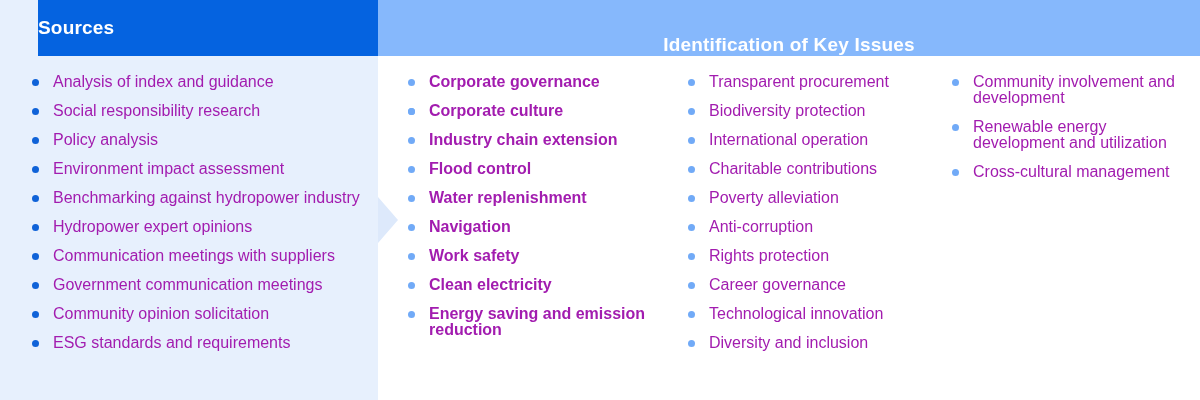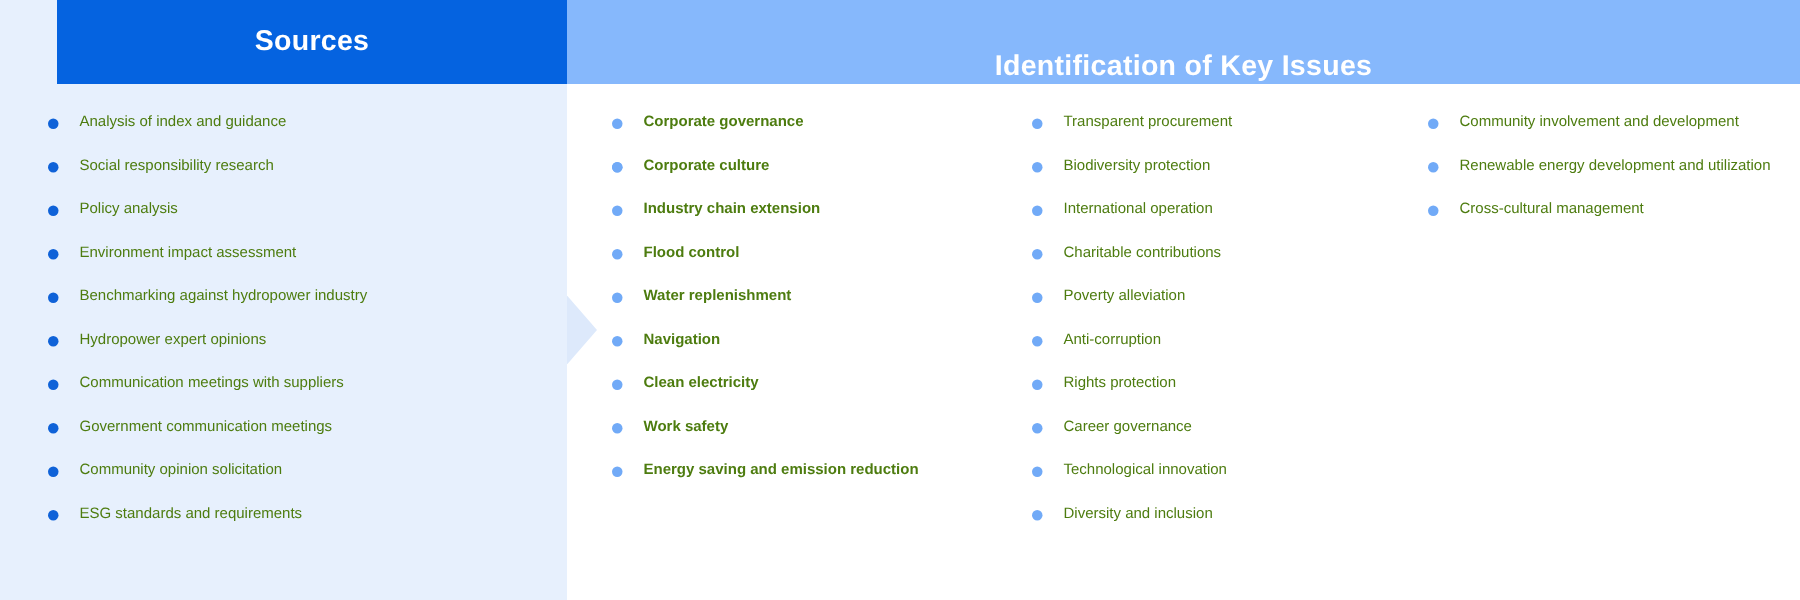"Sources" .left-header { justify-content: center -> flex-start }
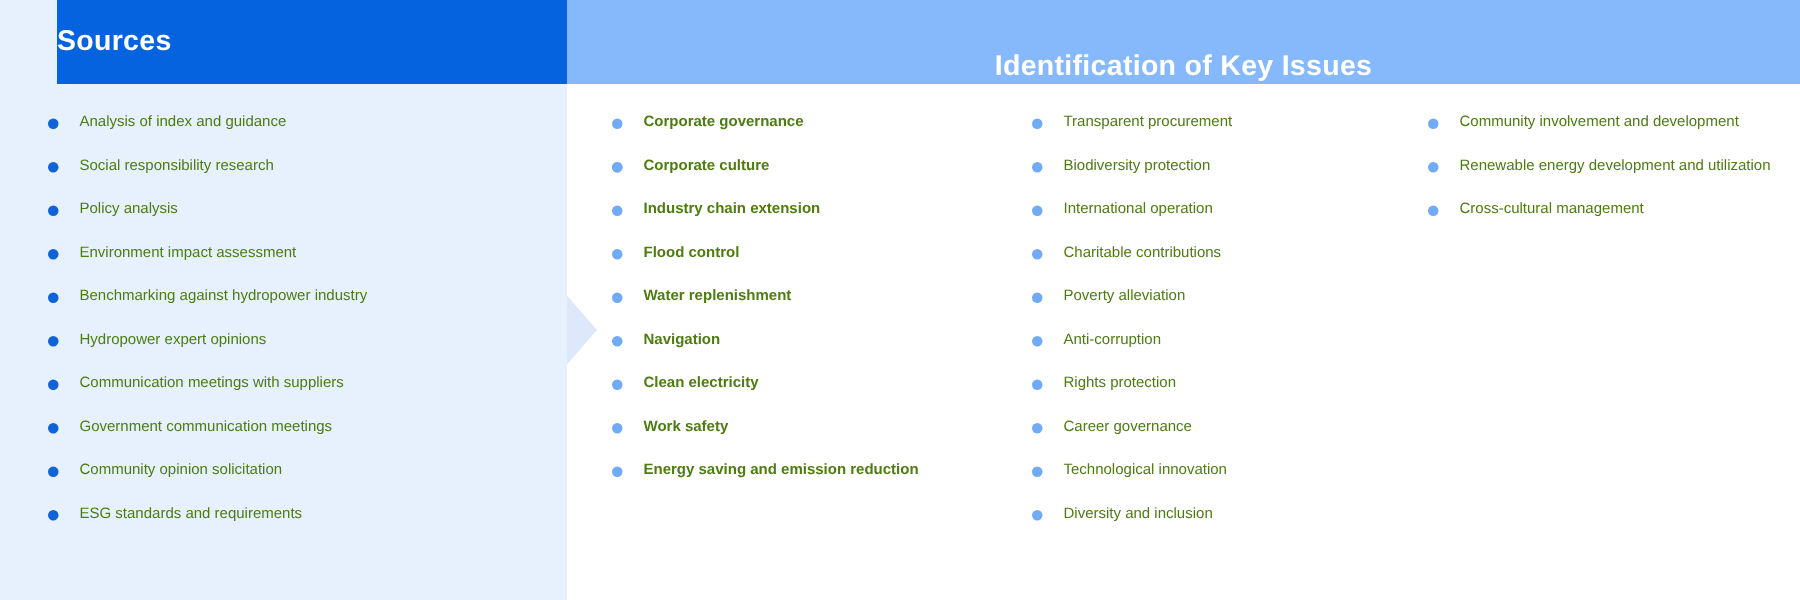"Analysis of index and guidance" ul.bullets li { color: #4d7c0f -> #a21caf; font-size: 10px -> 16px }
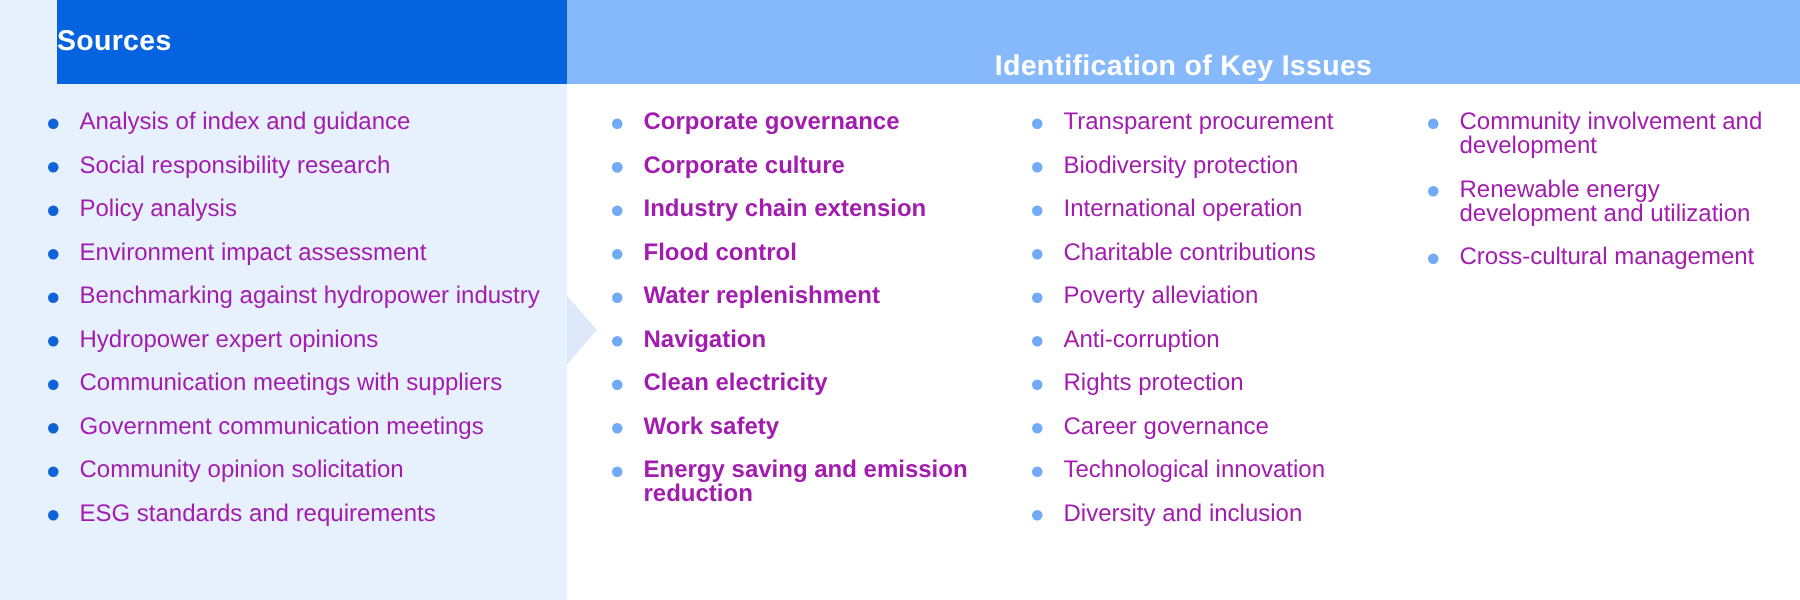"Clean electricity" li { order: before "Work safety" -> after "Work safety" }
